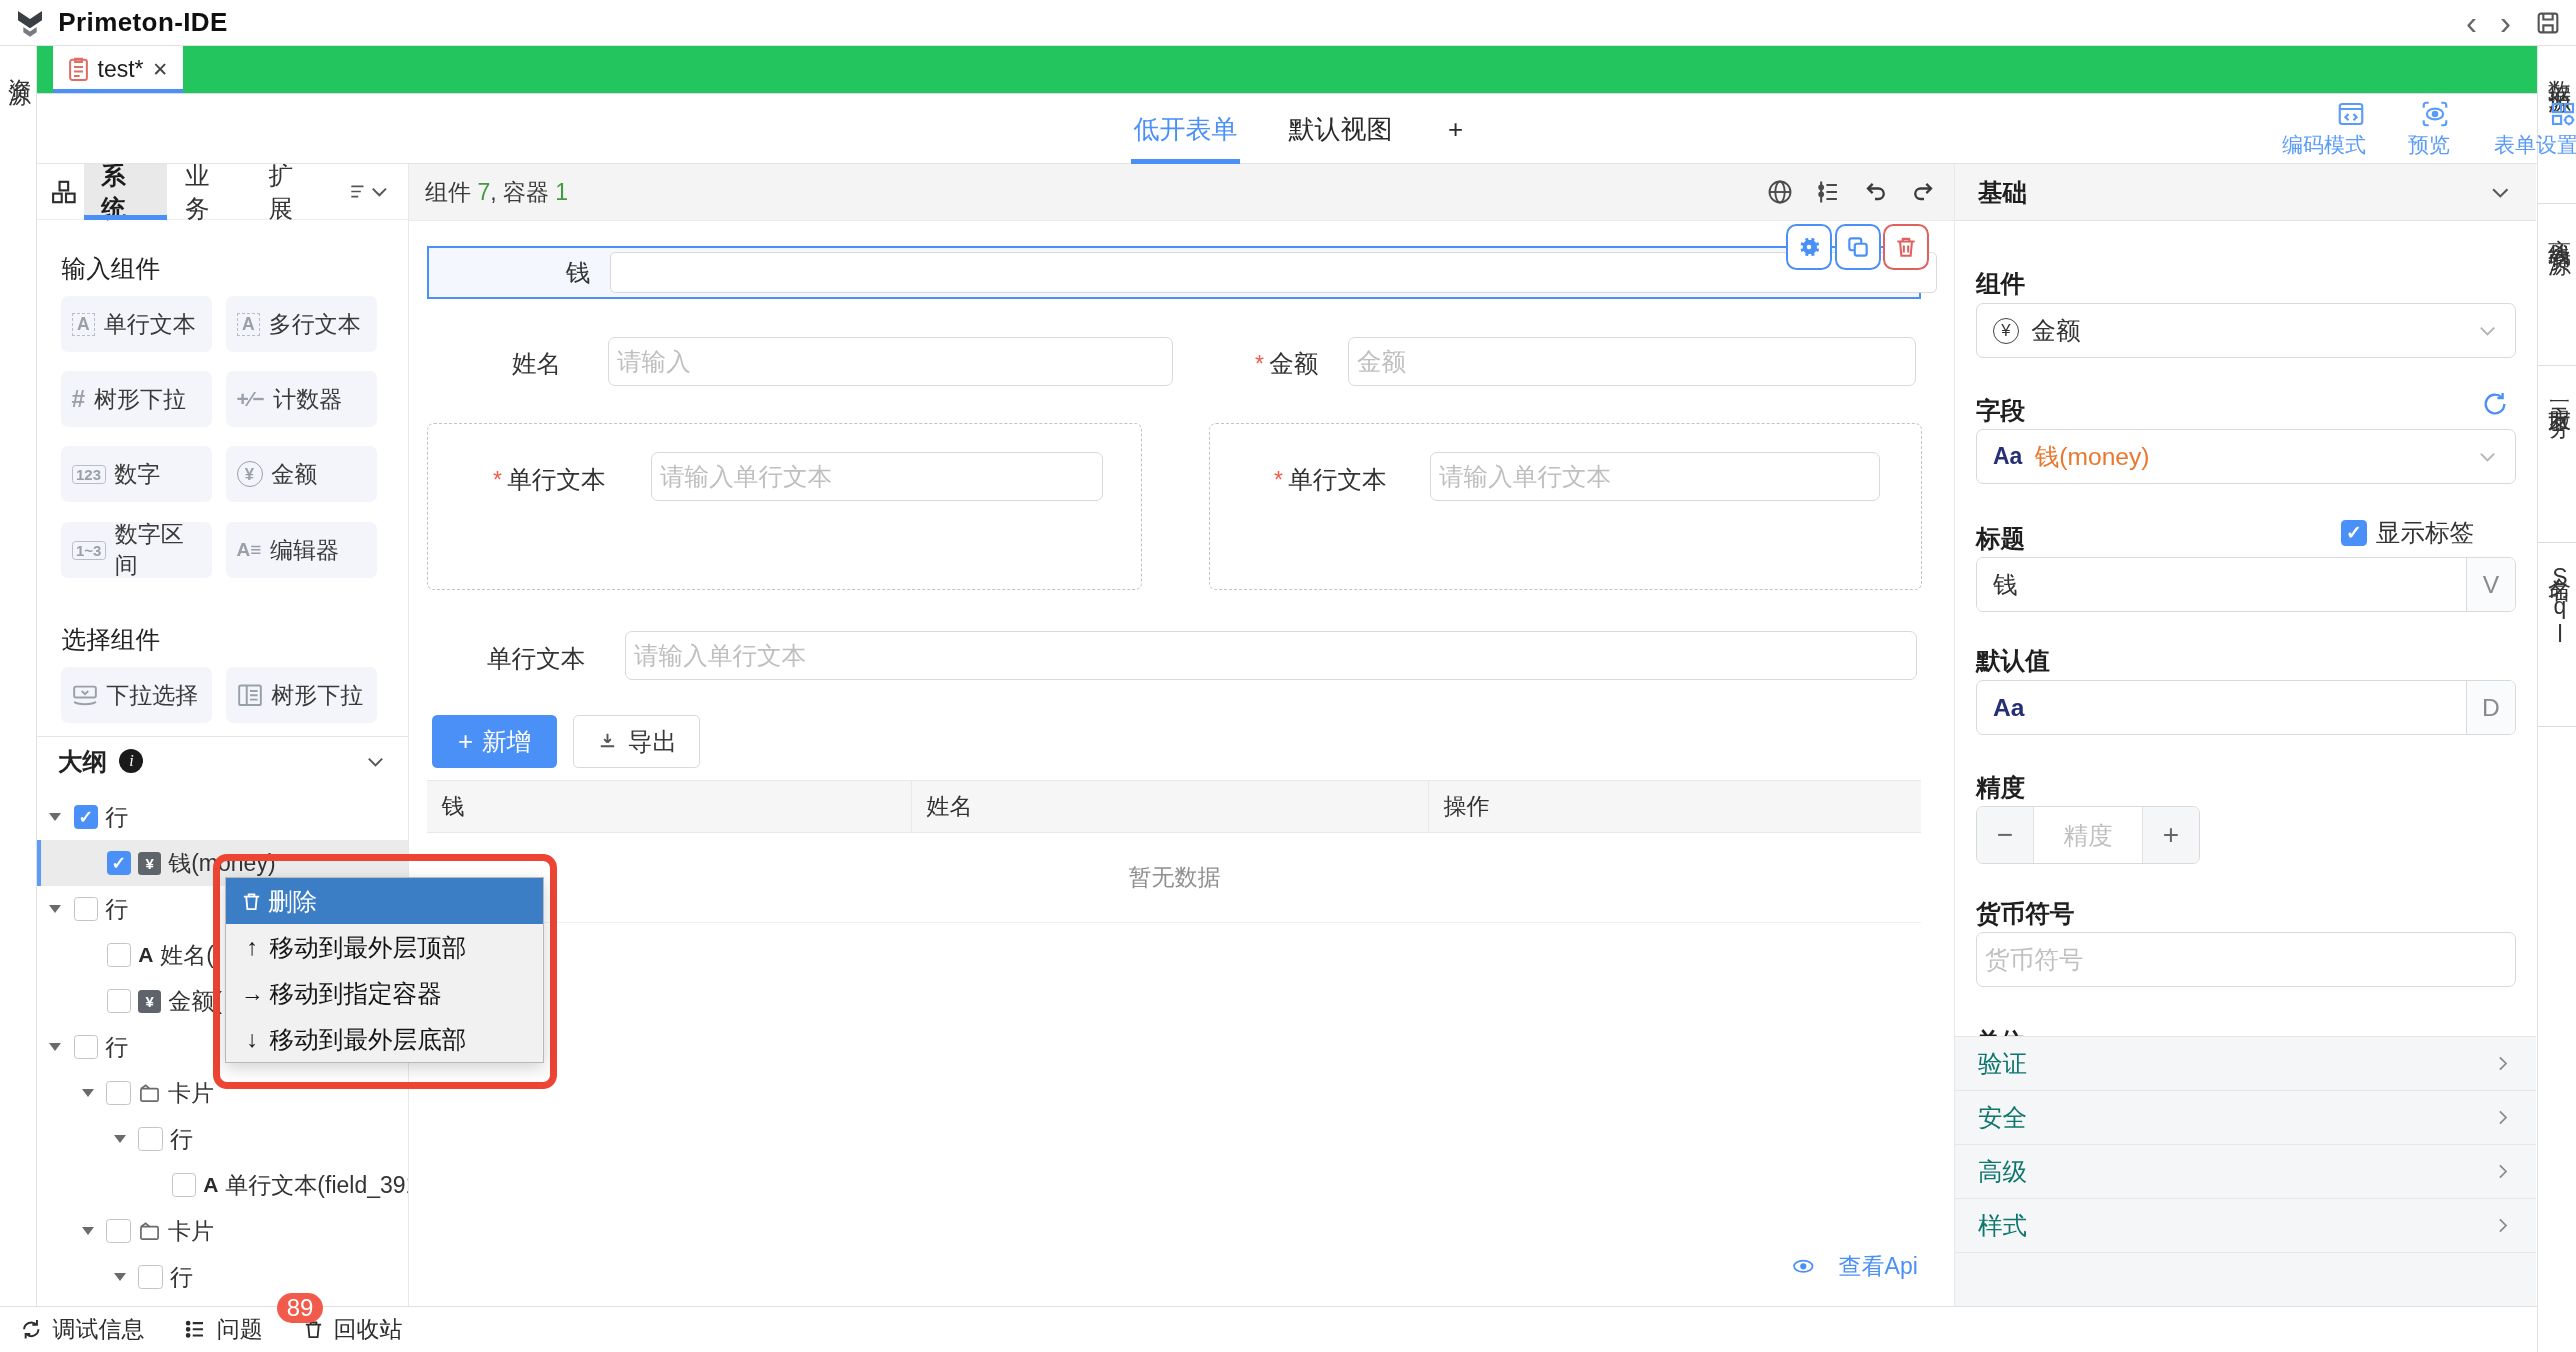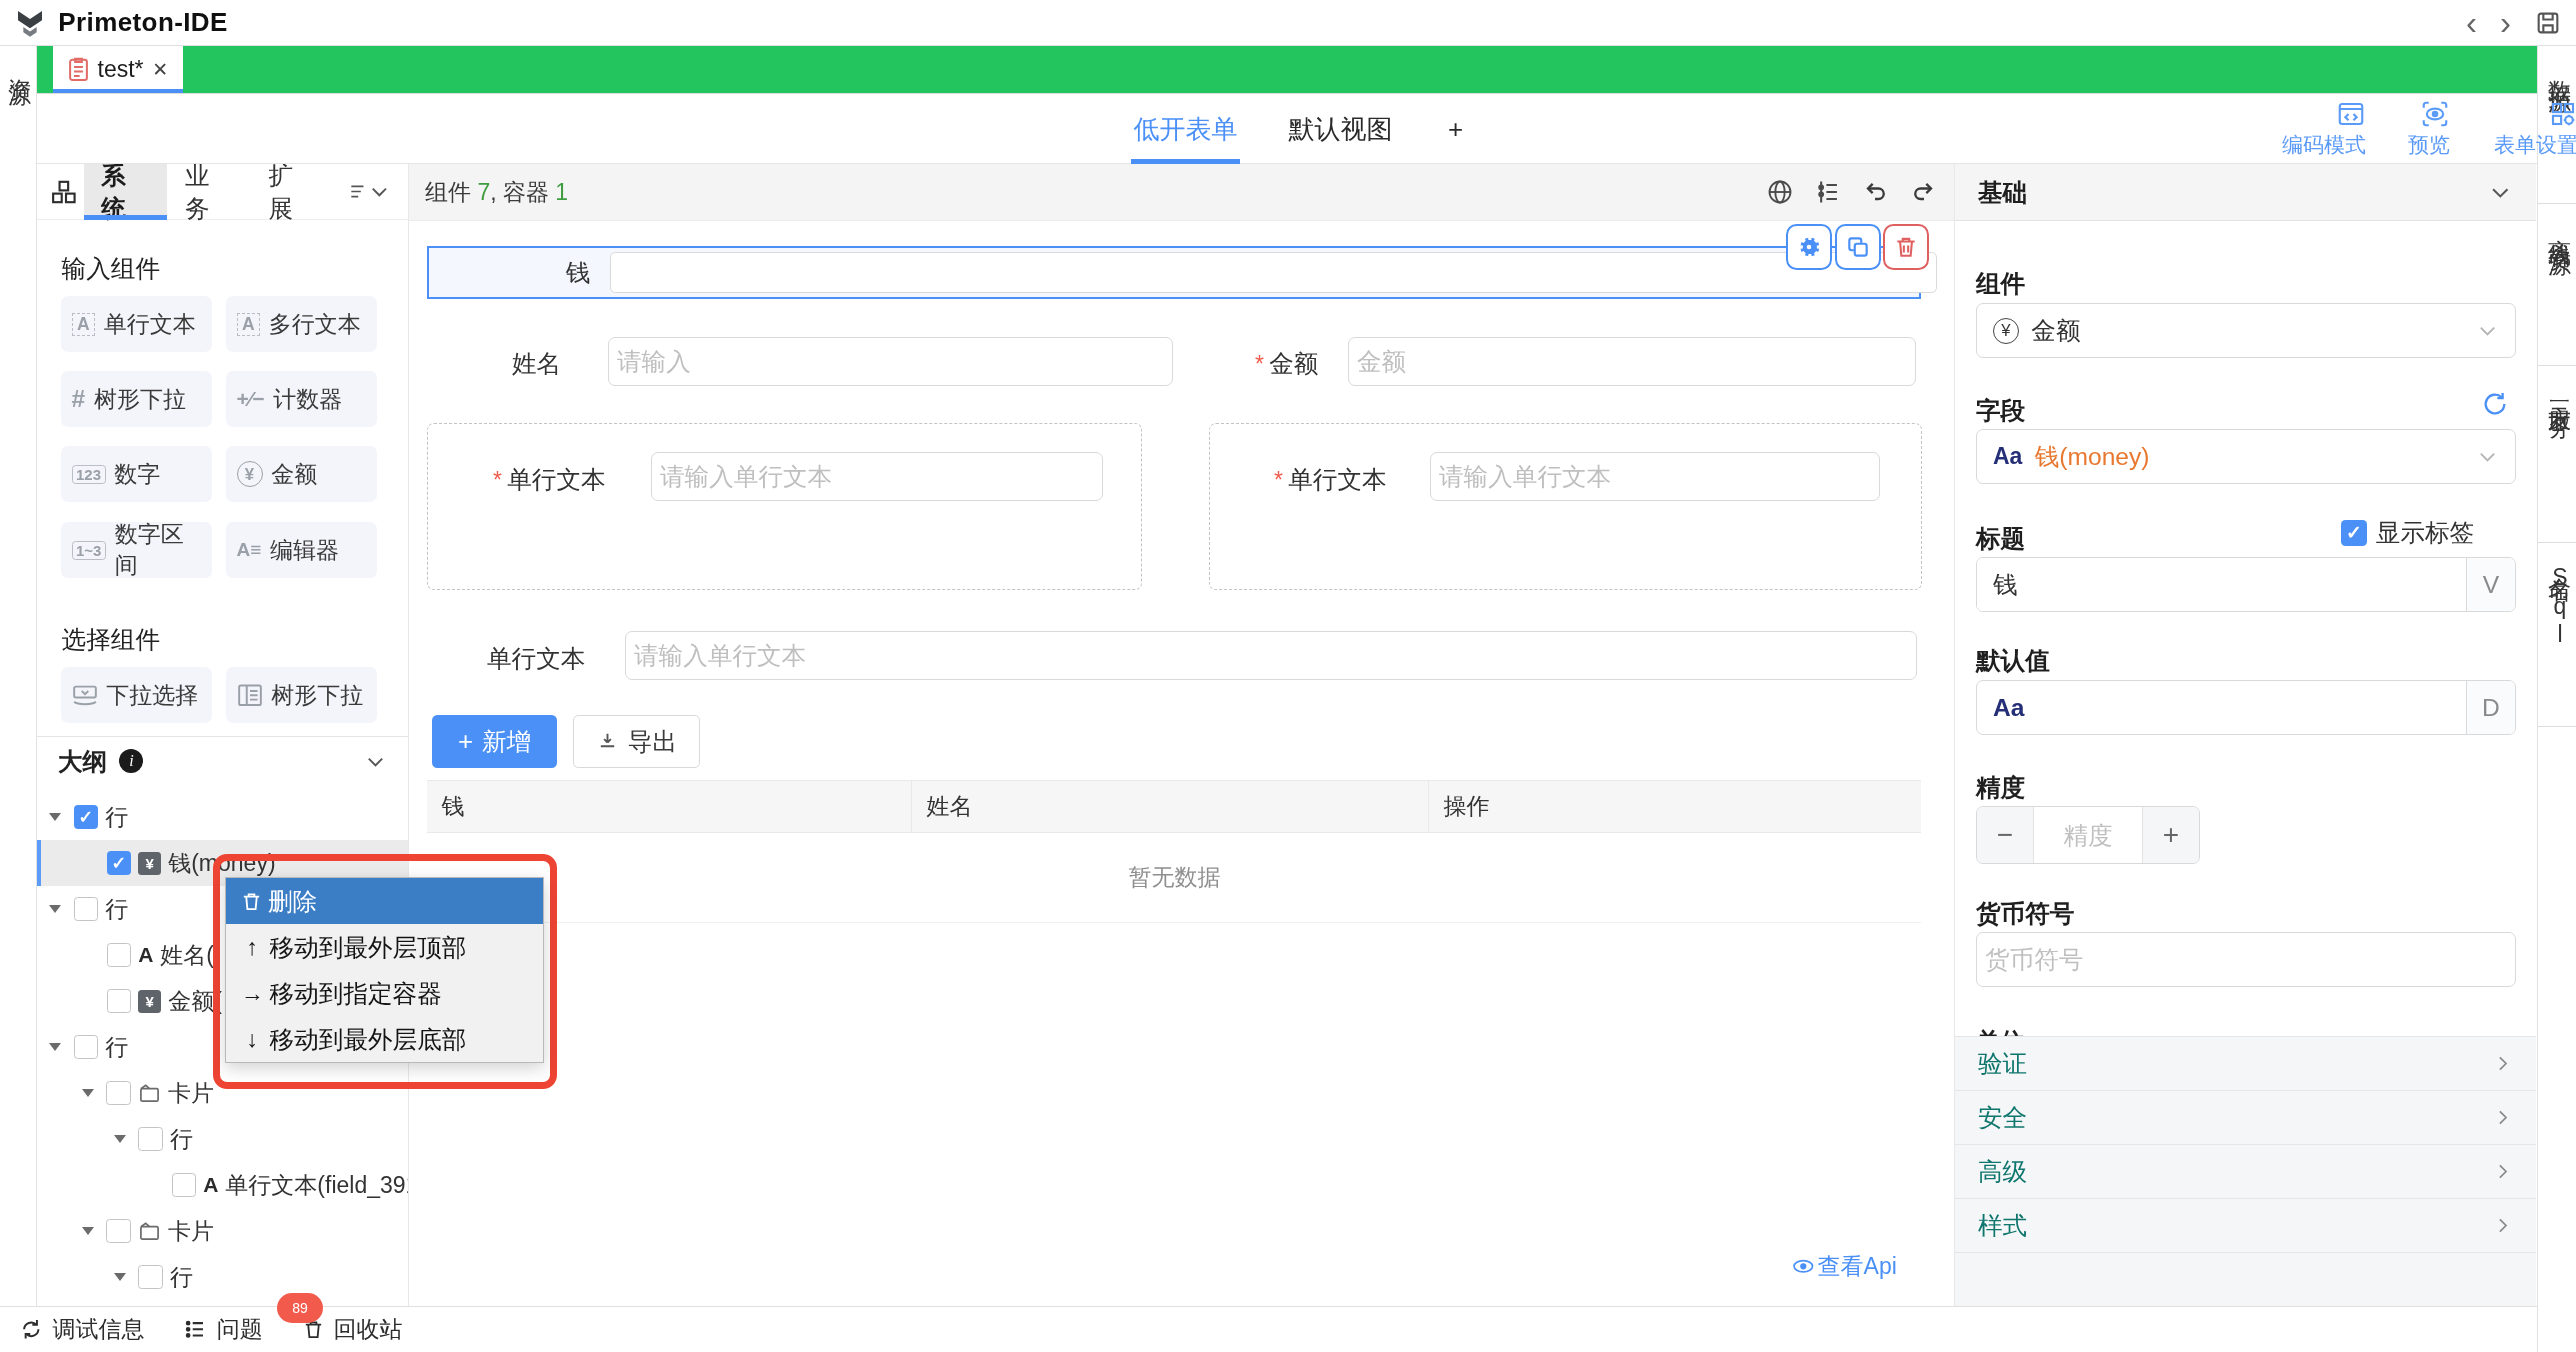"查看Api" .api-link { gap: 2px -> 23px }
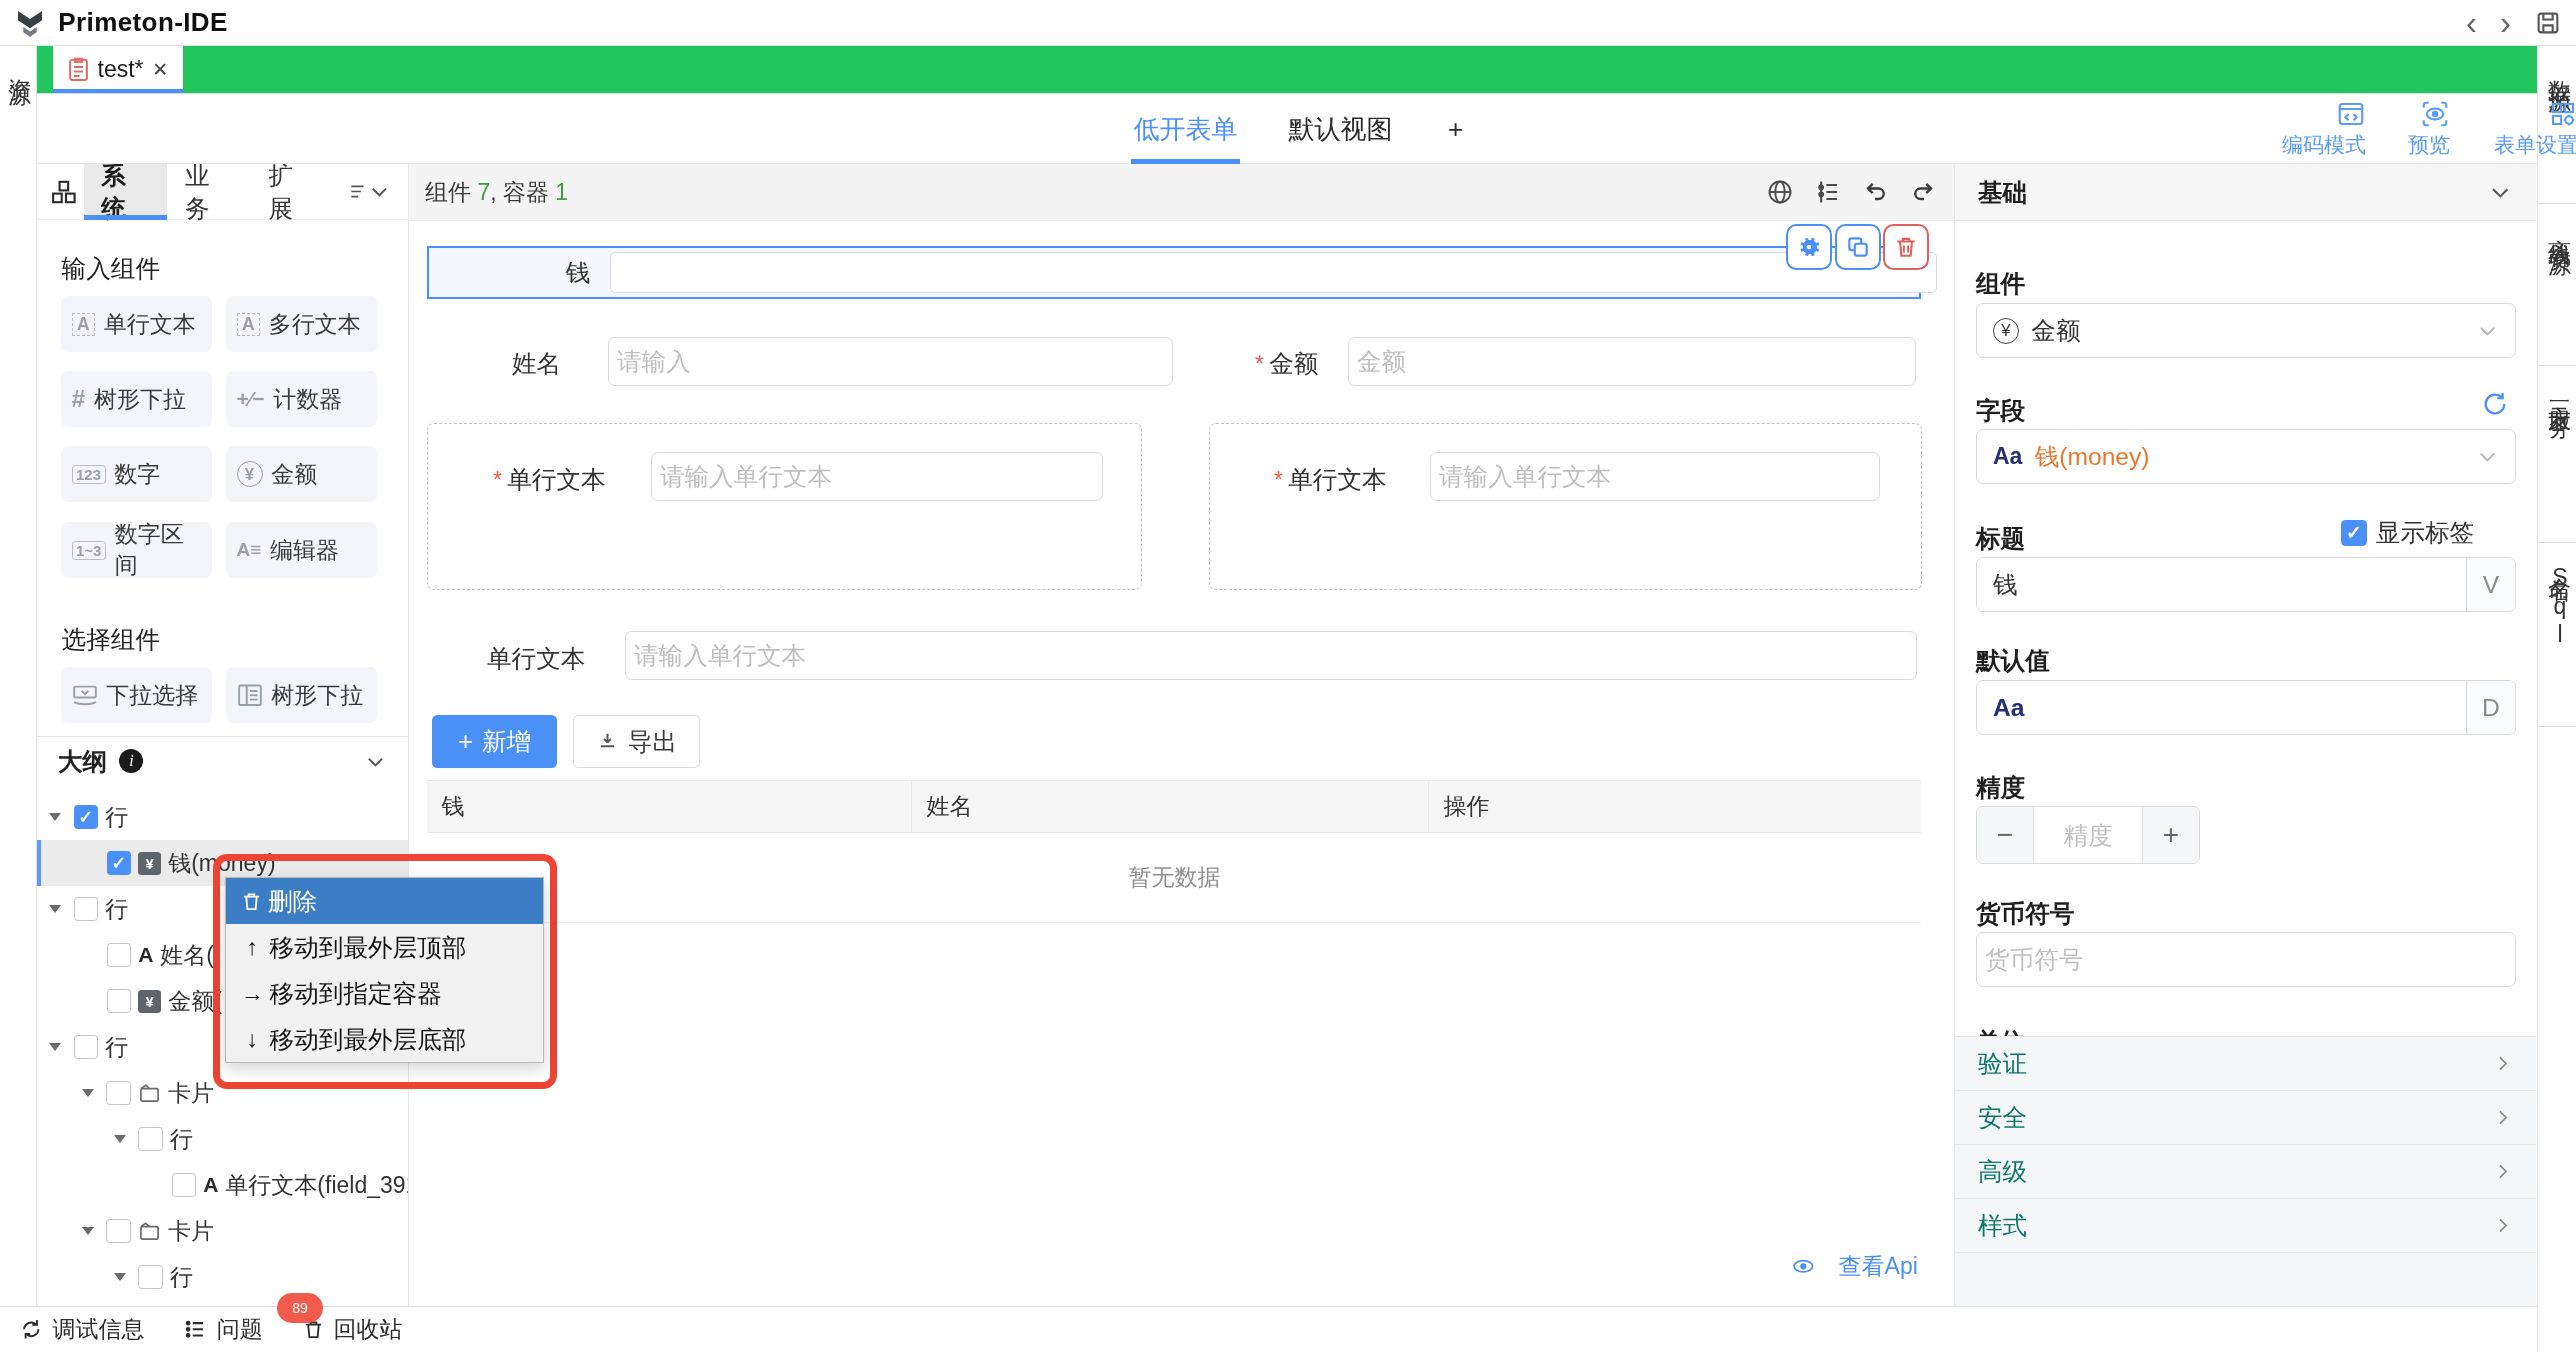"89" .sb-badge { font-size: 14px -> 24px }
